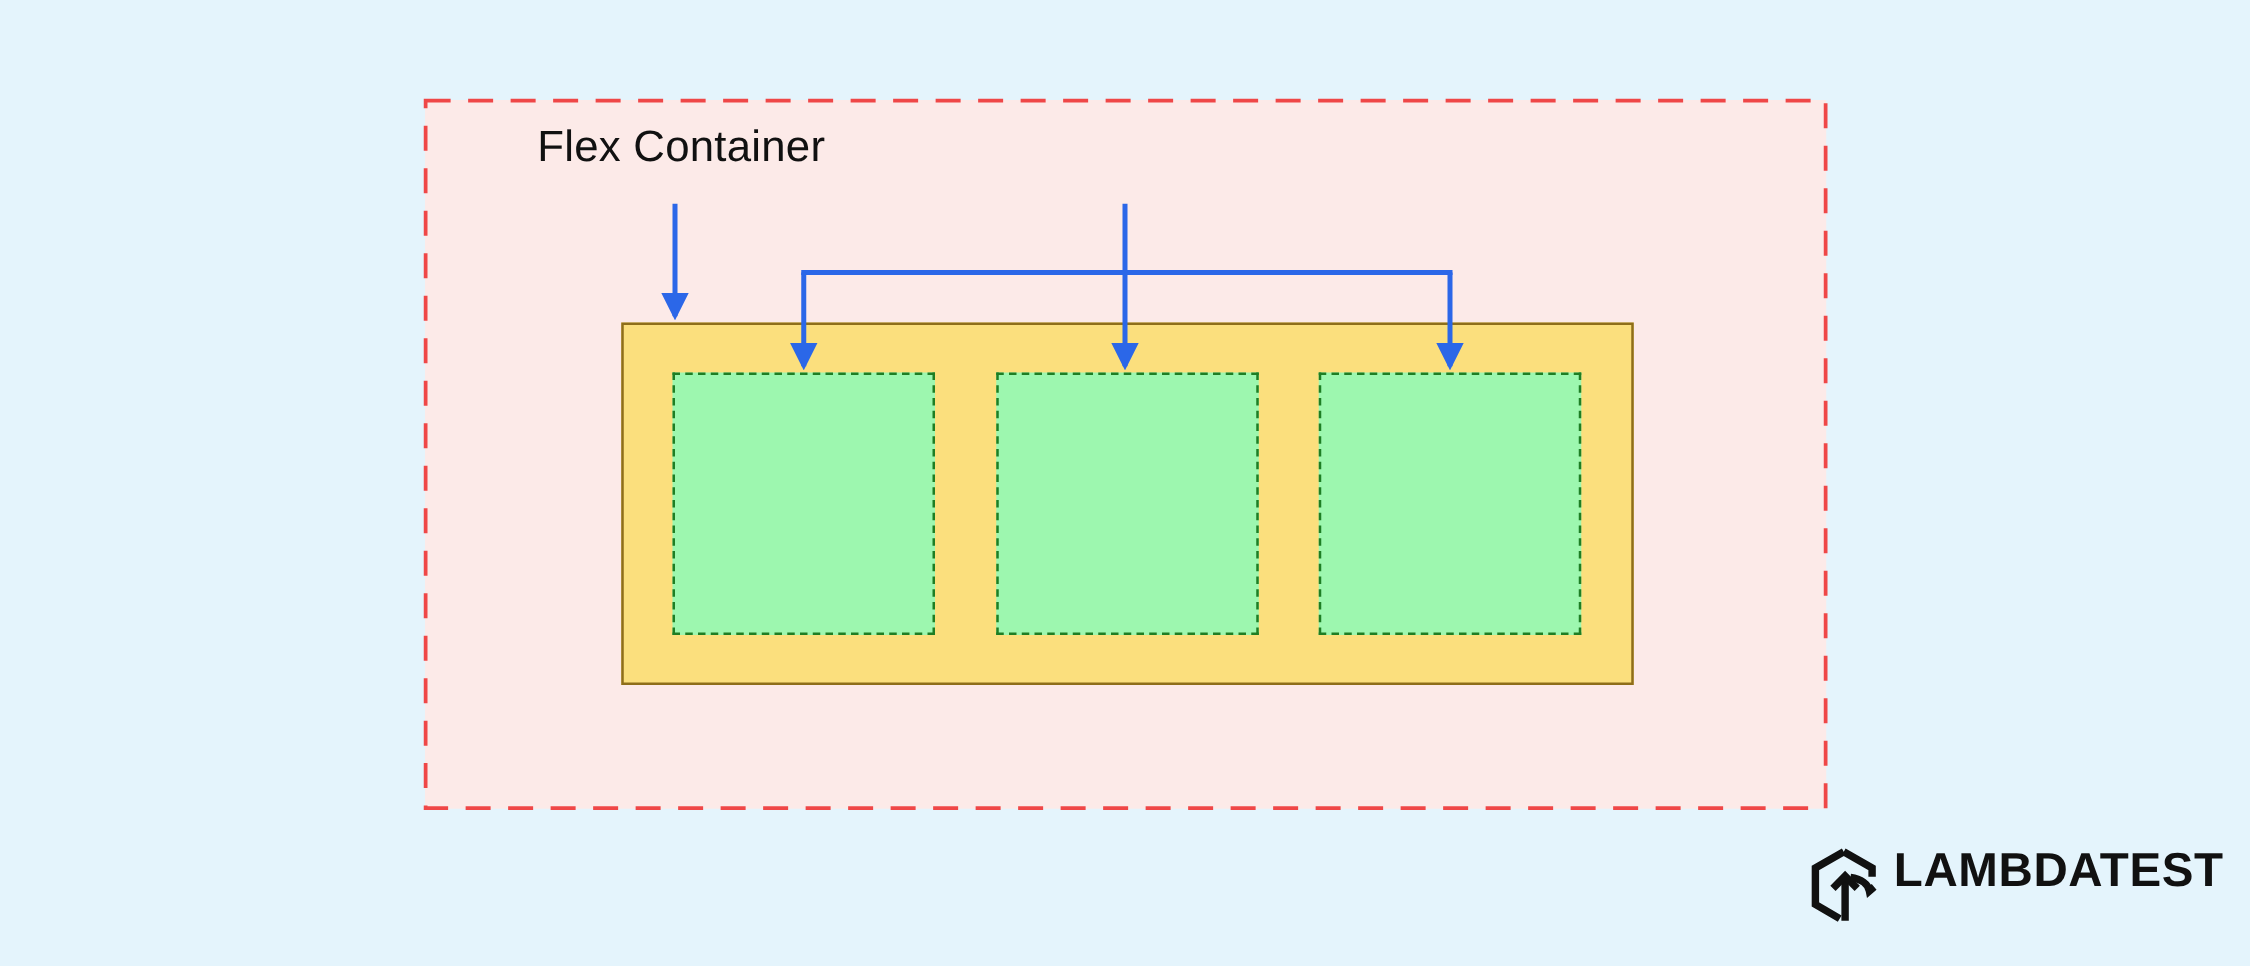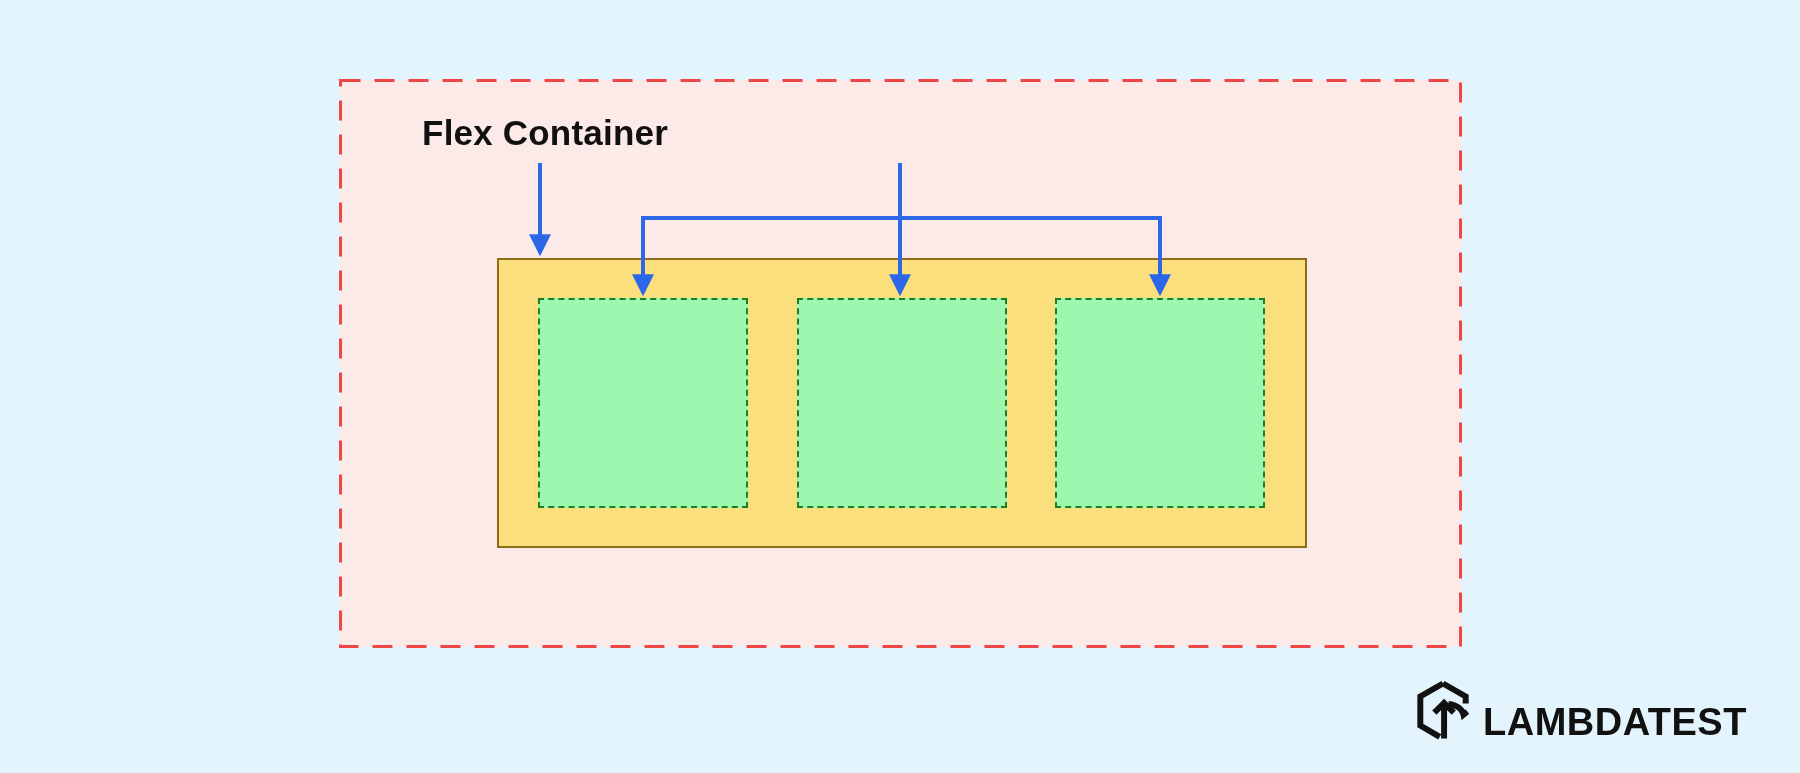"Flex Container" .label { font-weight: 700 -> 400; top: 114px -> 99px }
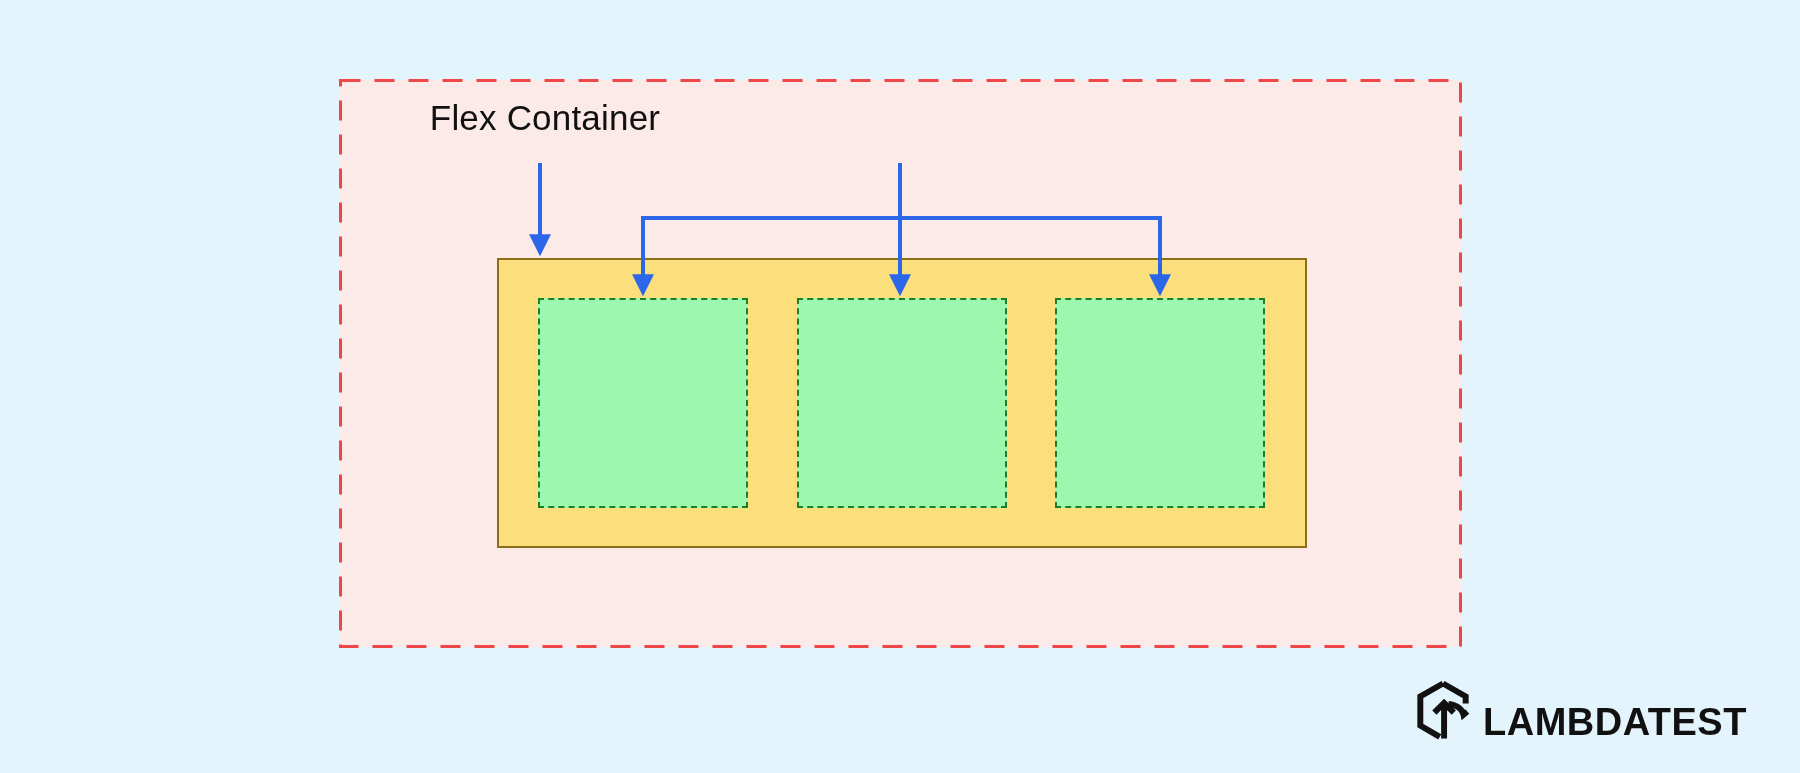"LAMBDATEST" .logo { align-items: flex-end -> flex-start; left: 1416px -> 1448px }
